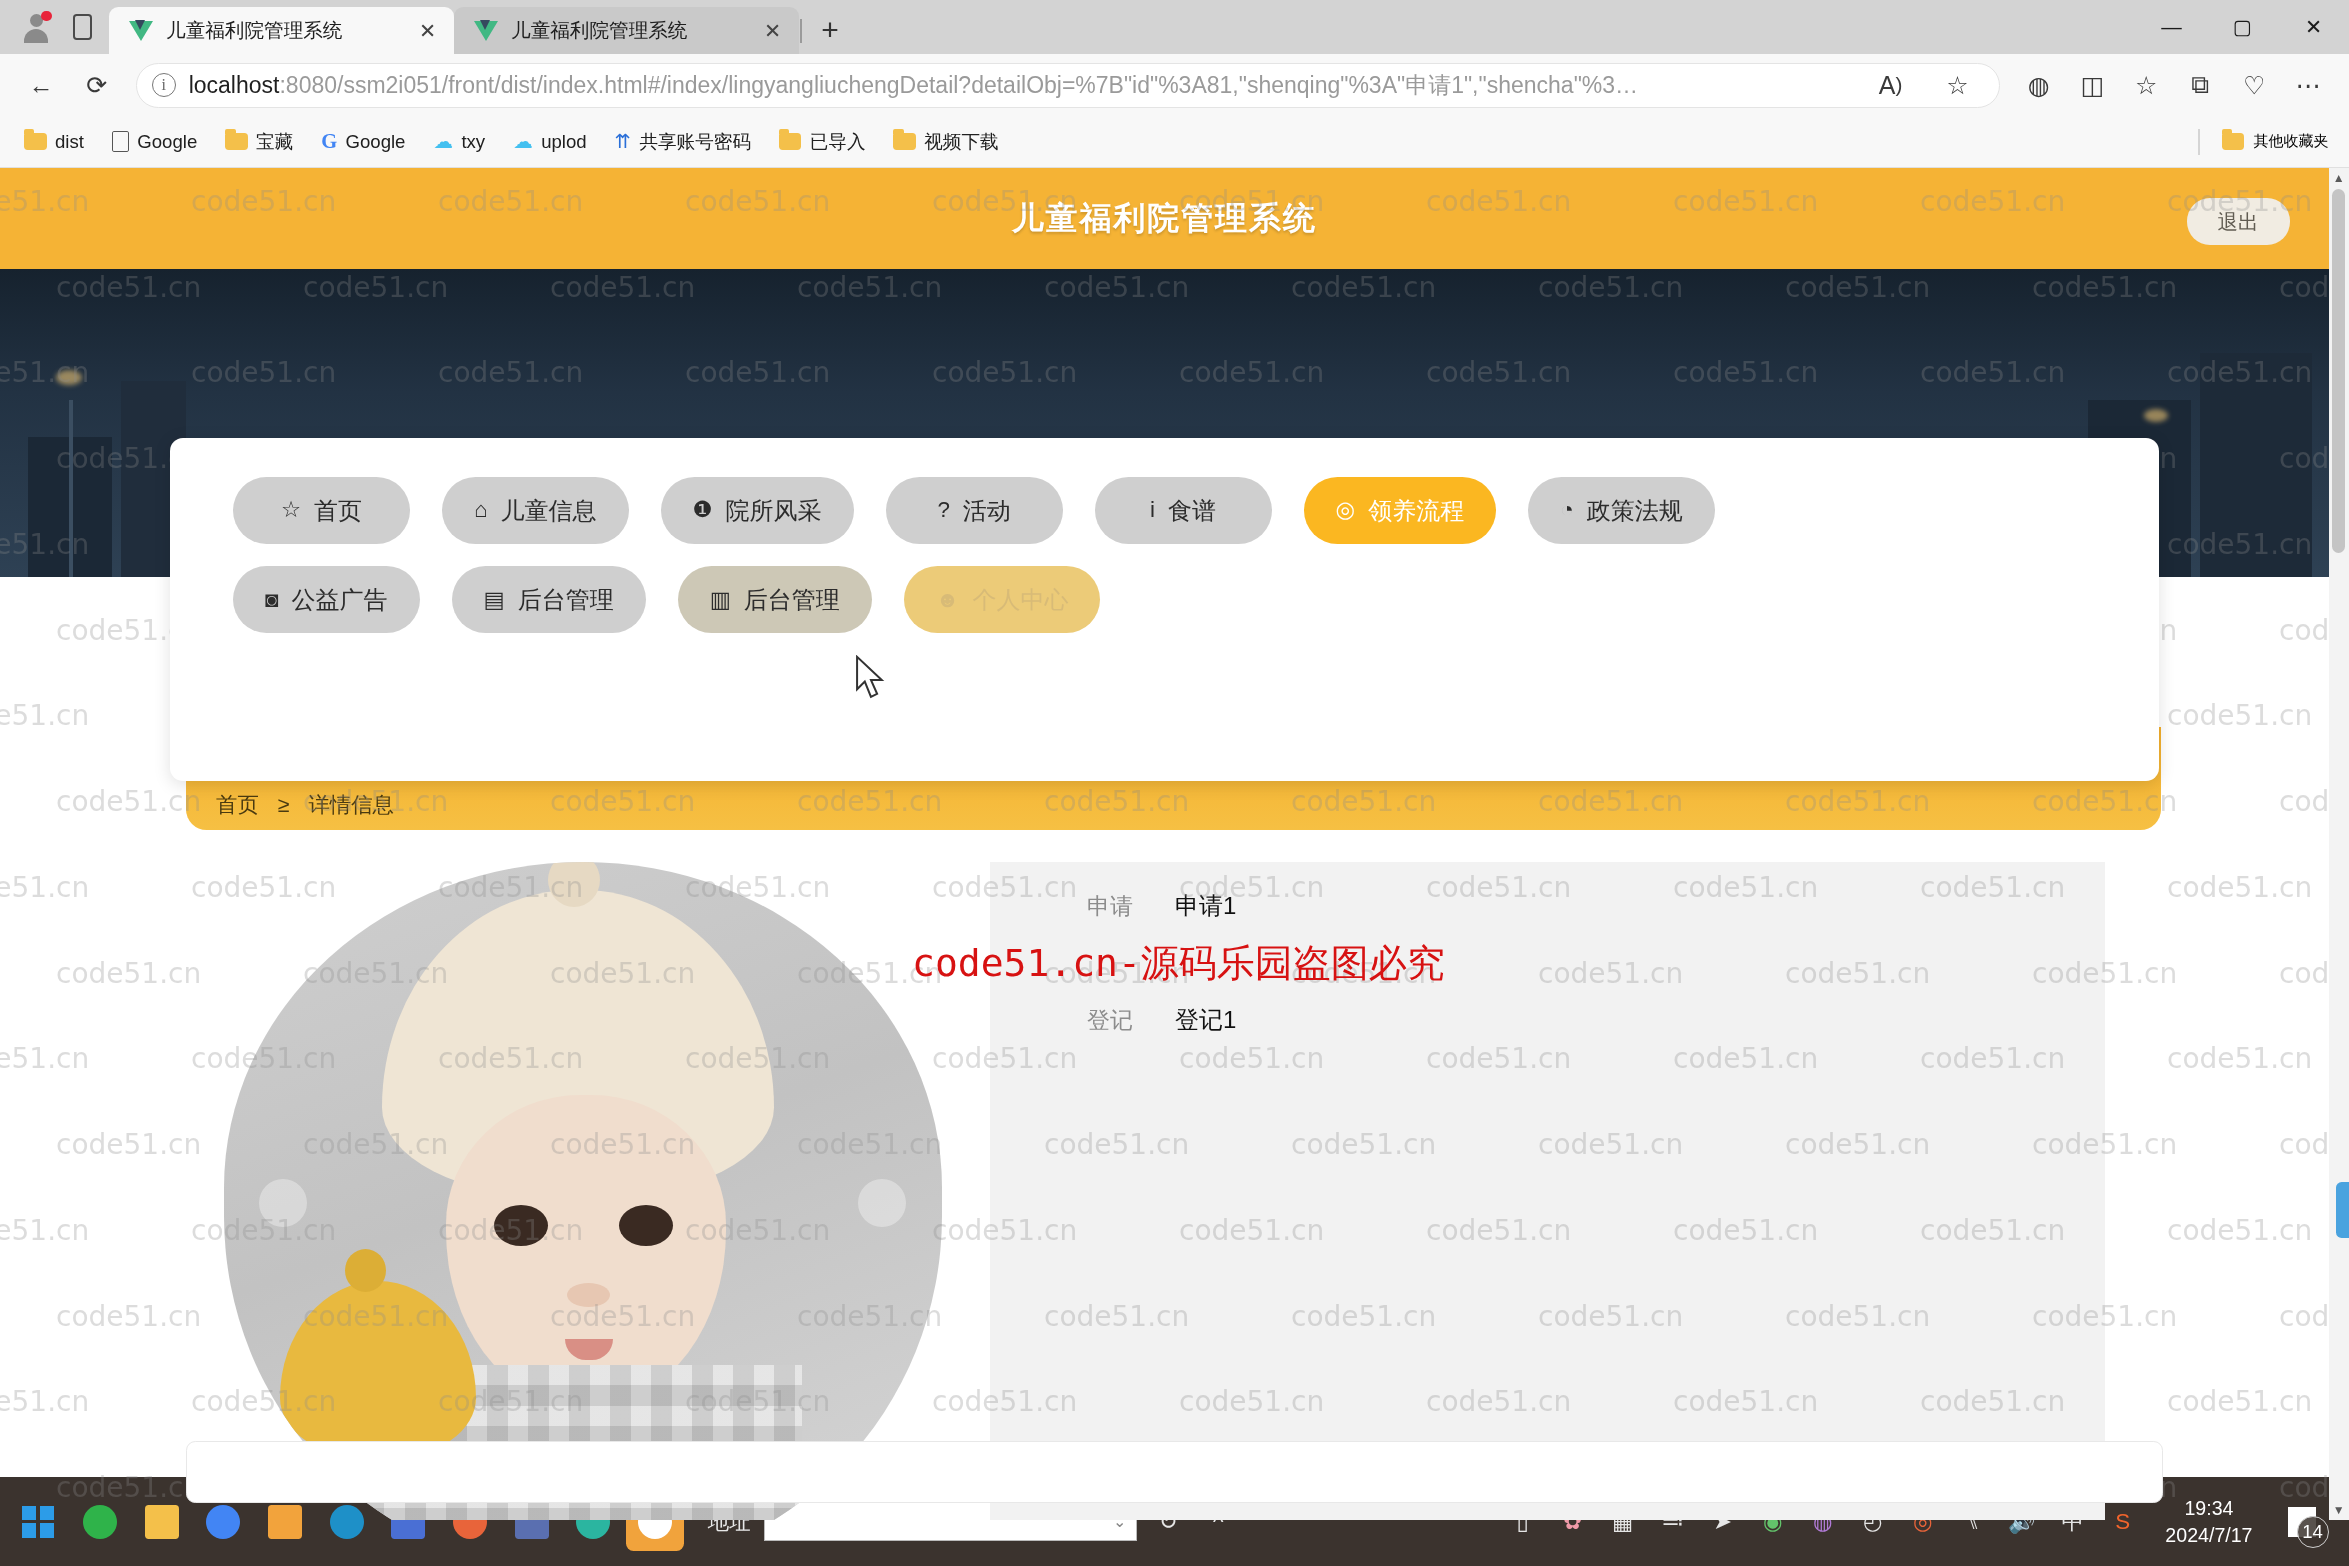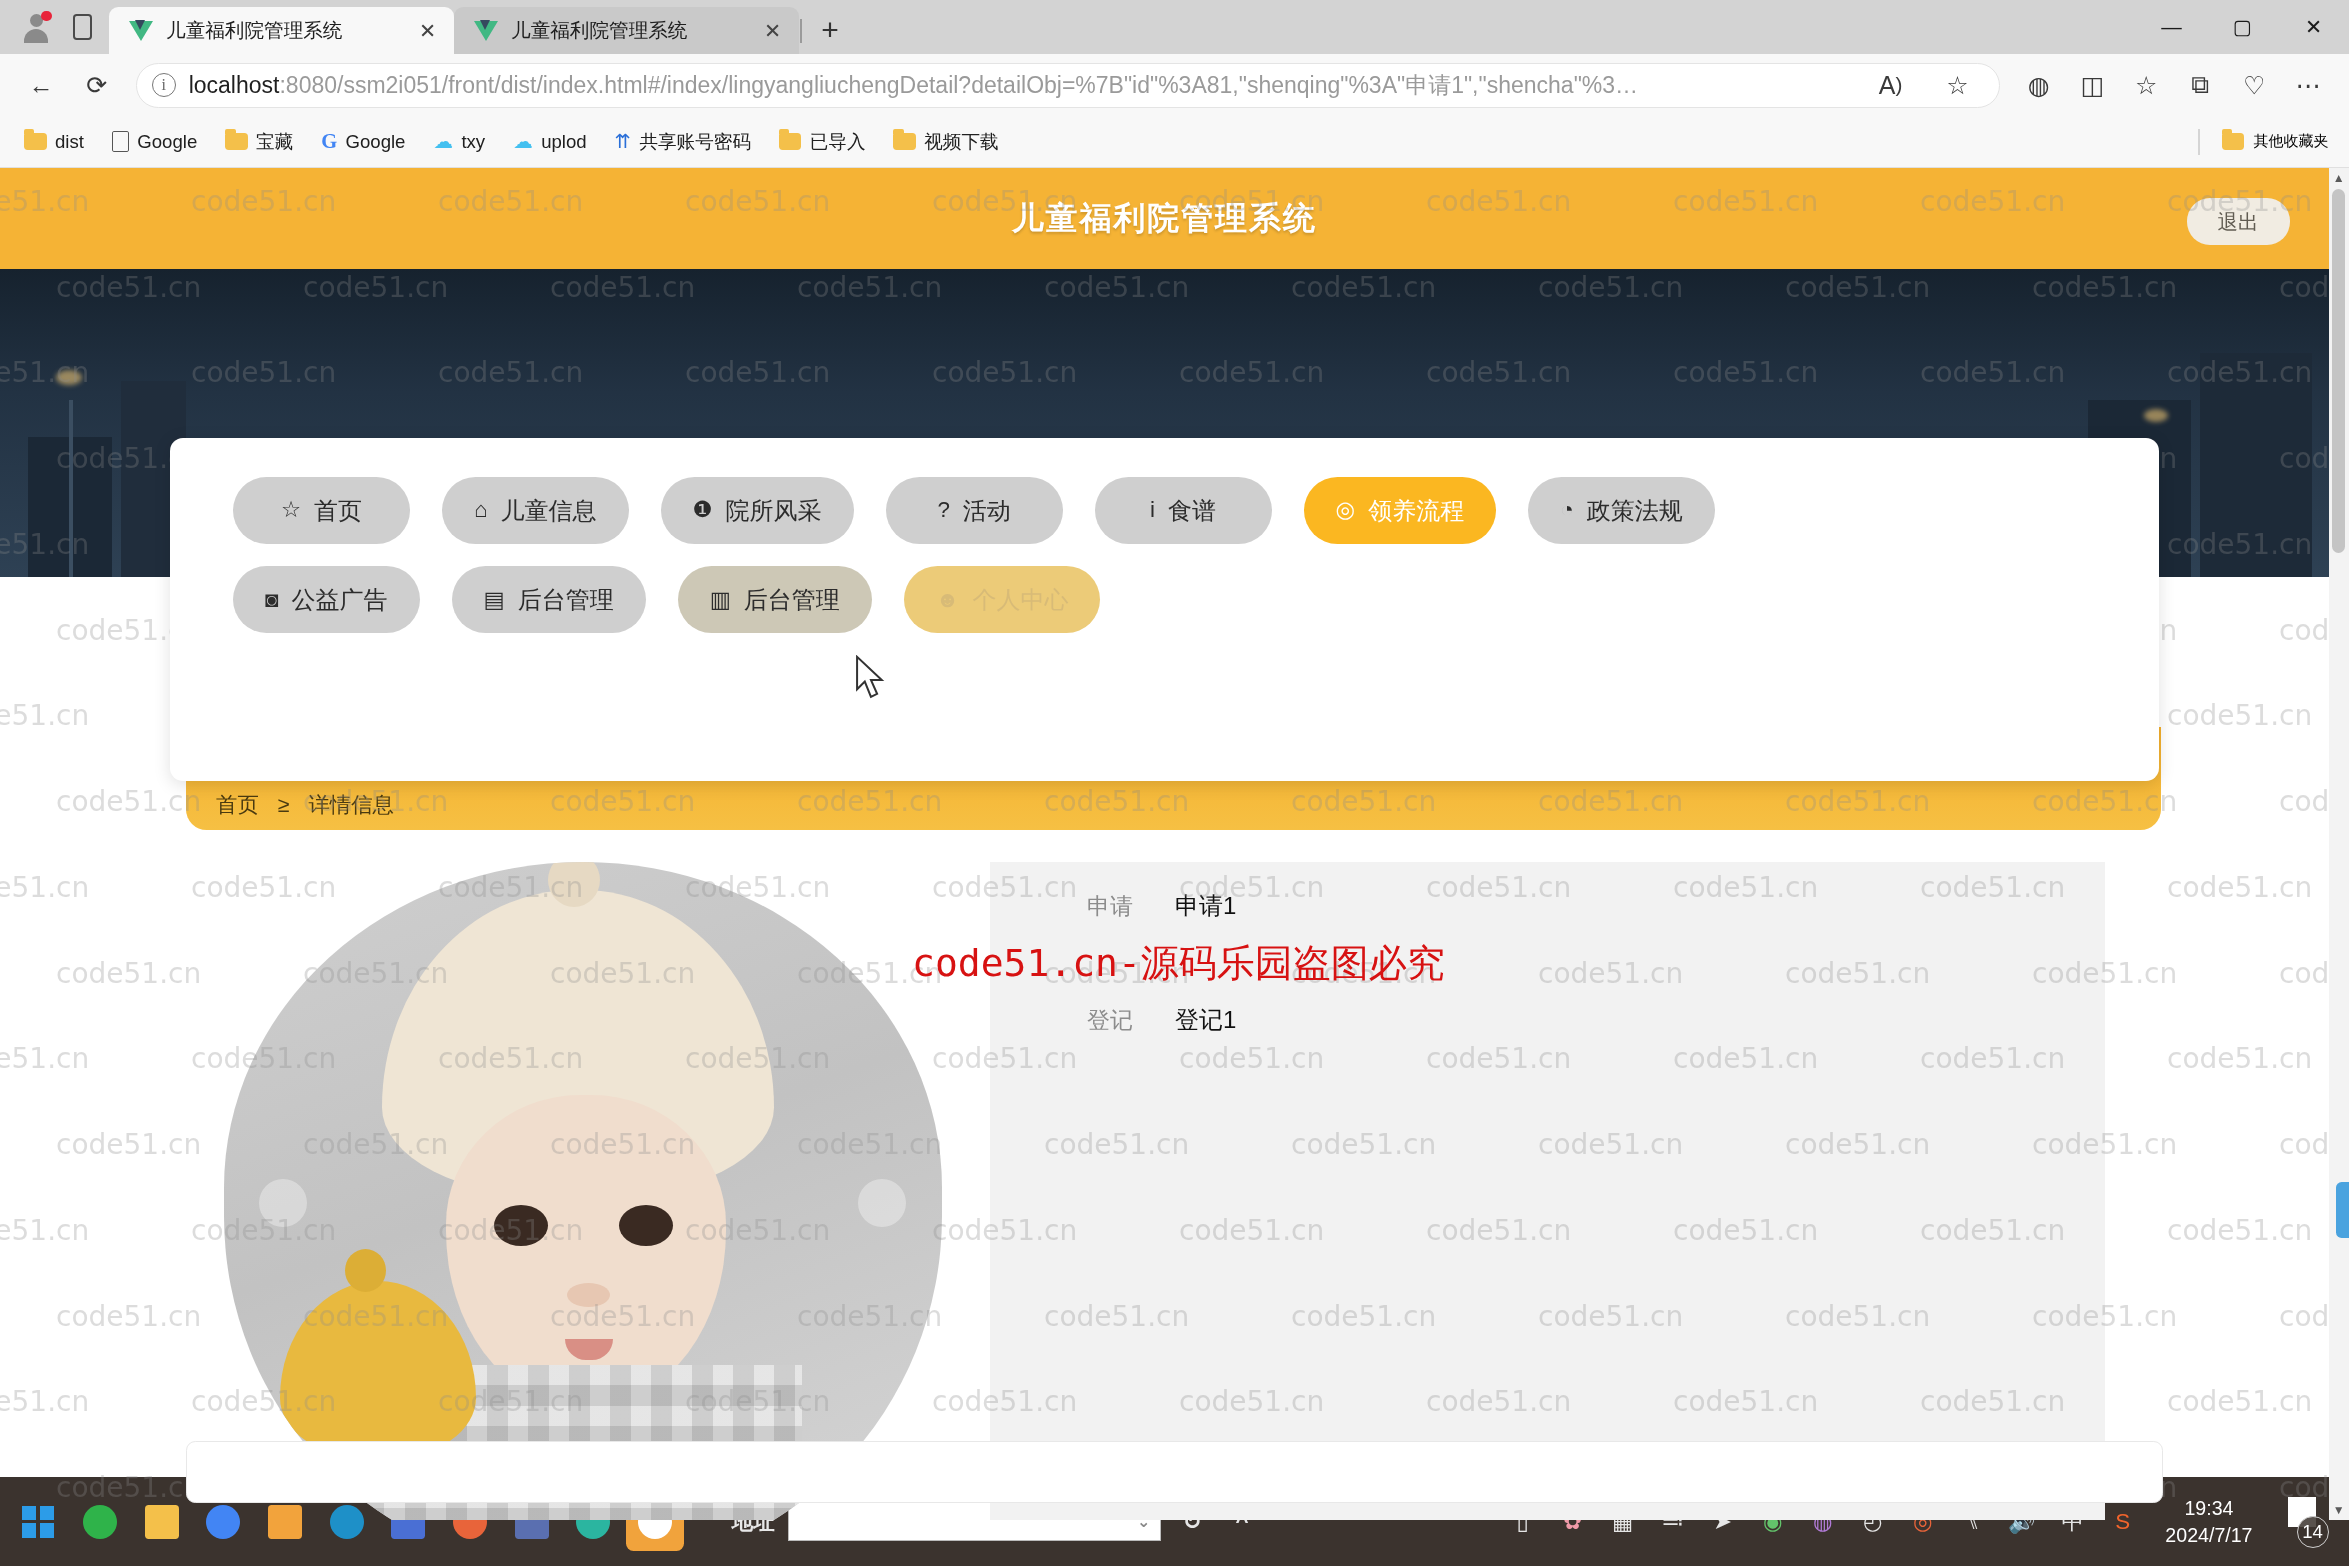"地址" .addr-wrap { font-weight: bold -> none; margin-left: 44px -> 20px }
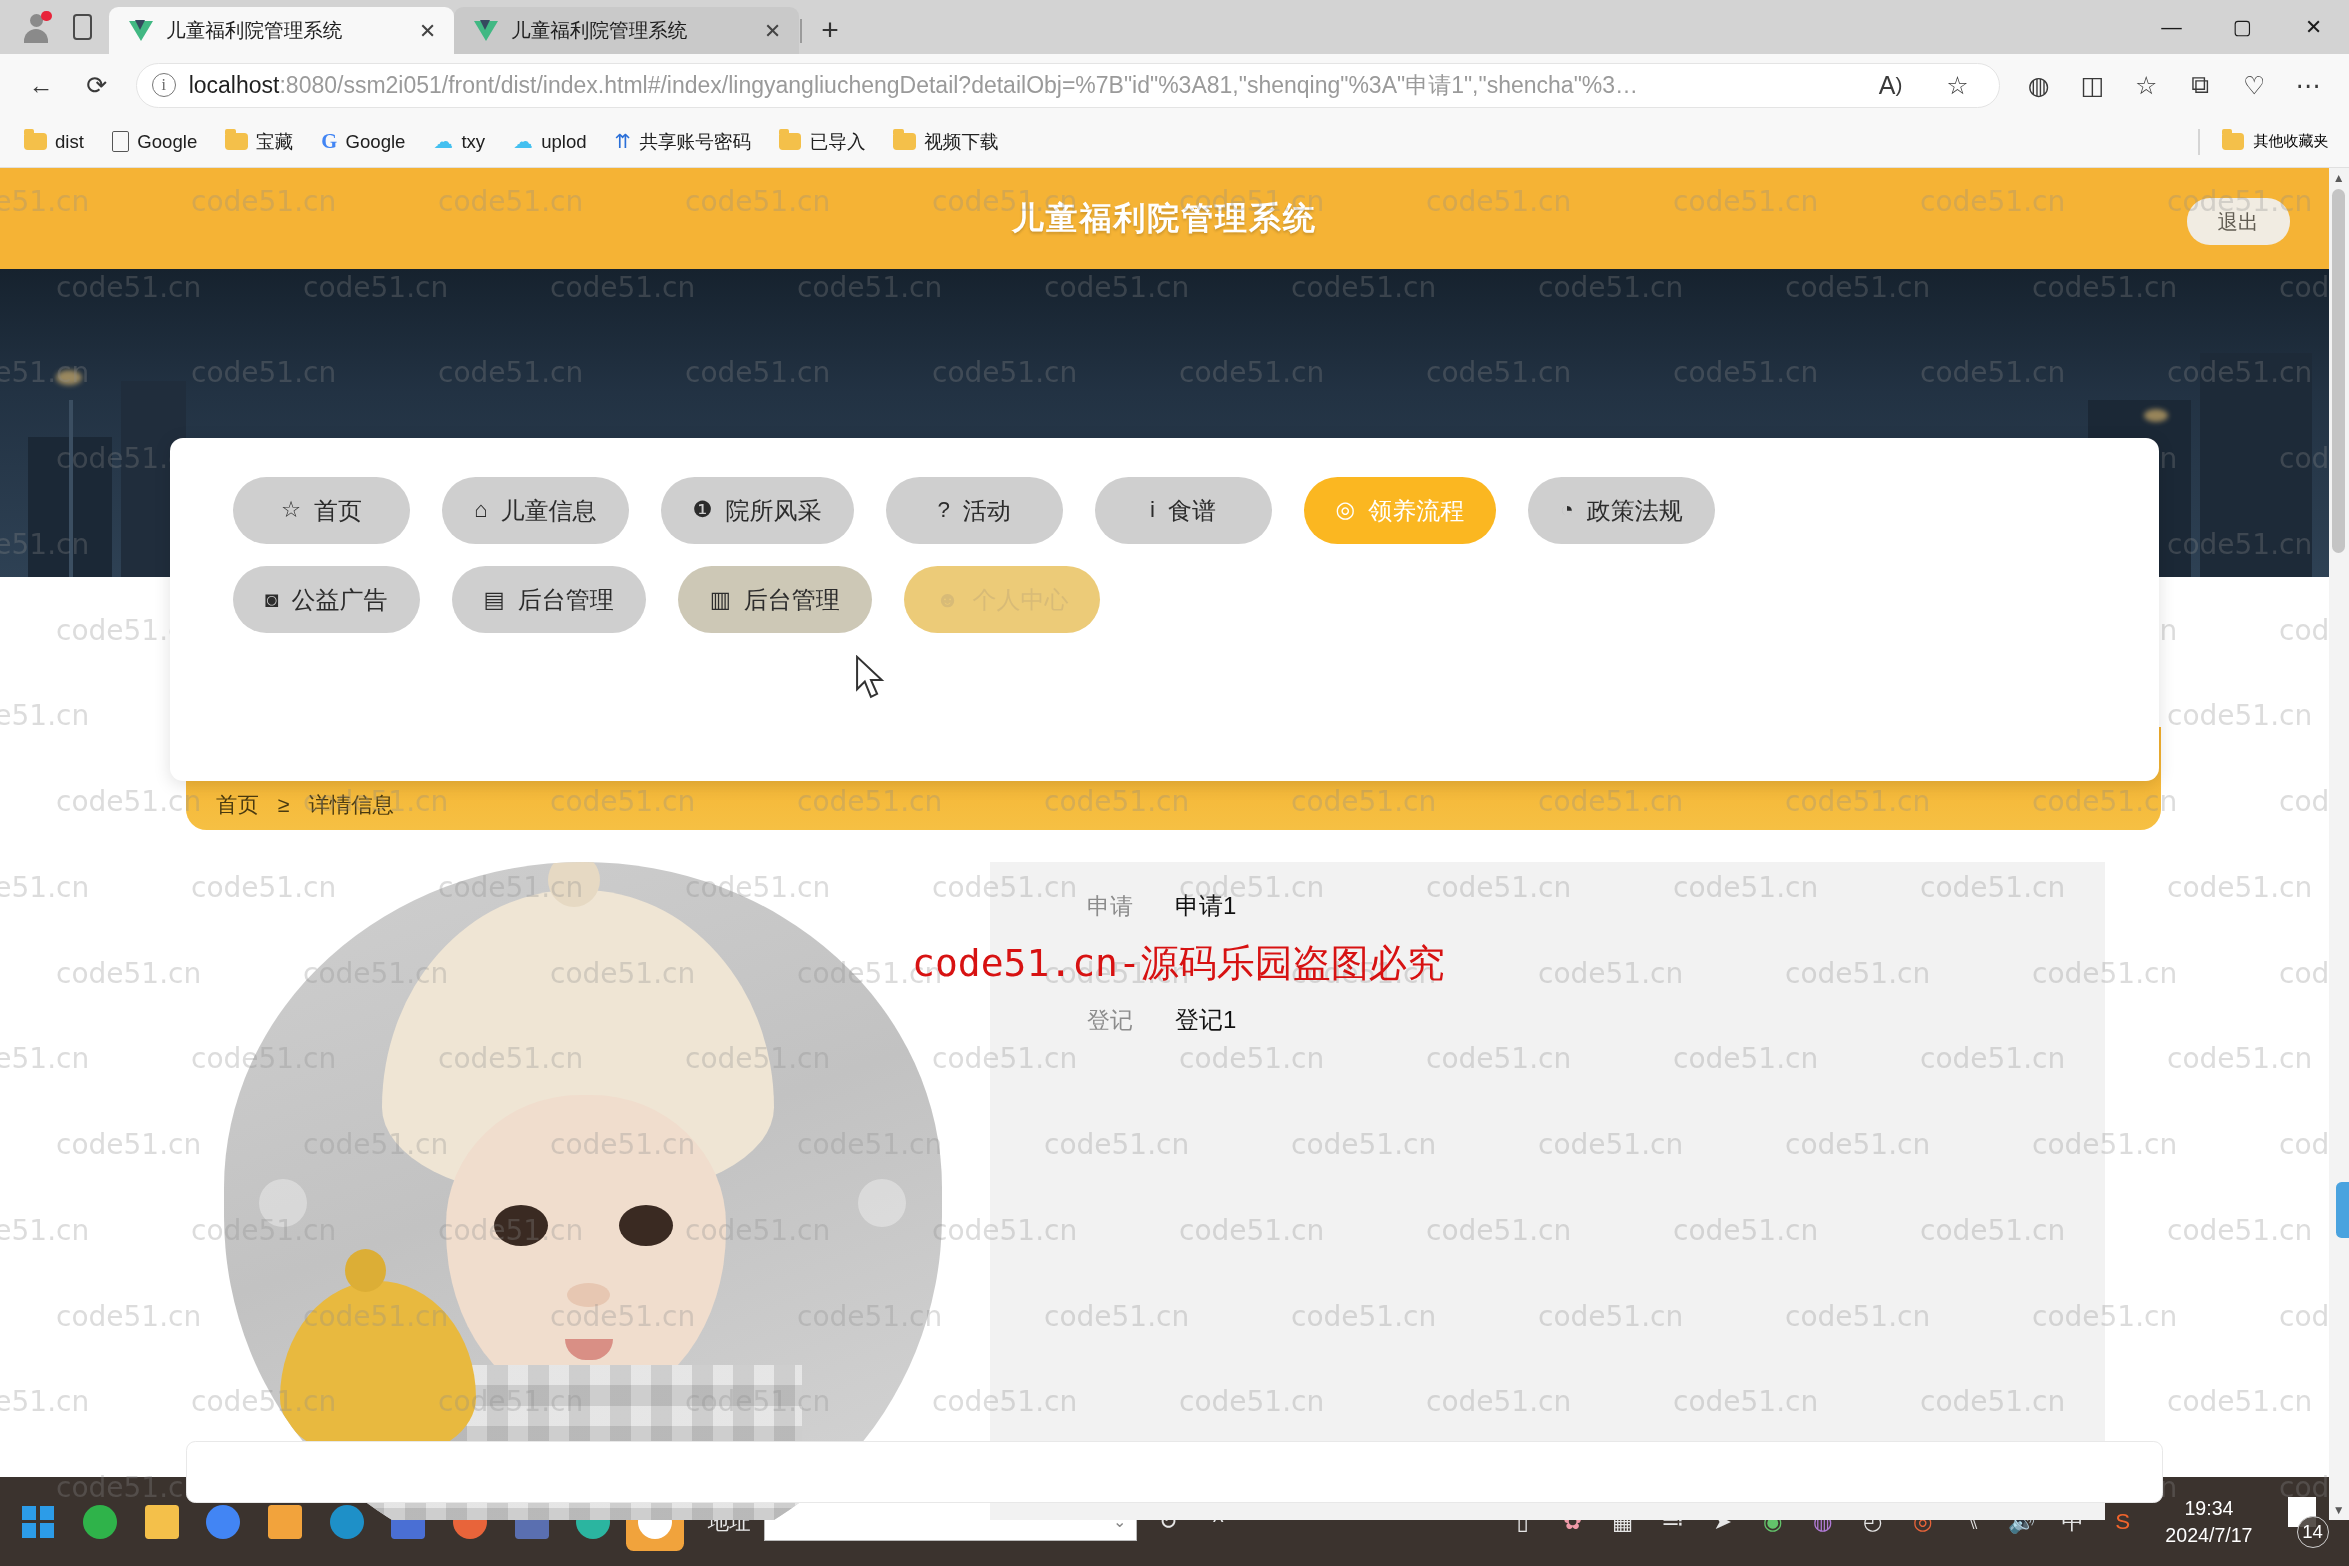"14" .notif { align-items: flex-start -> center }
